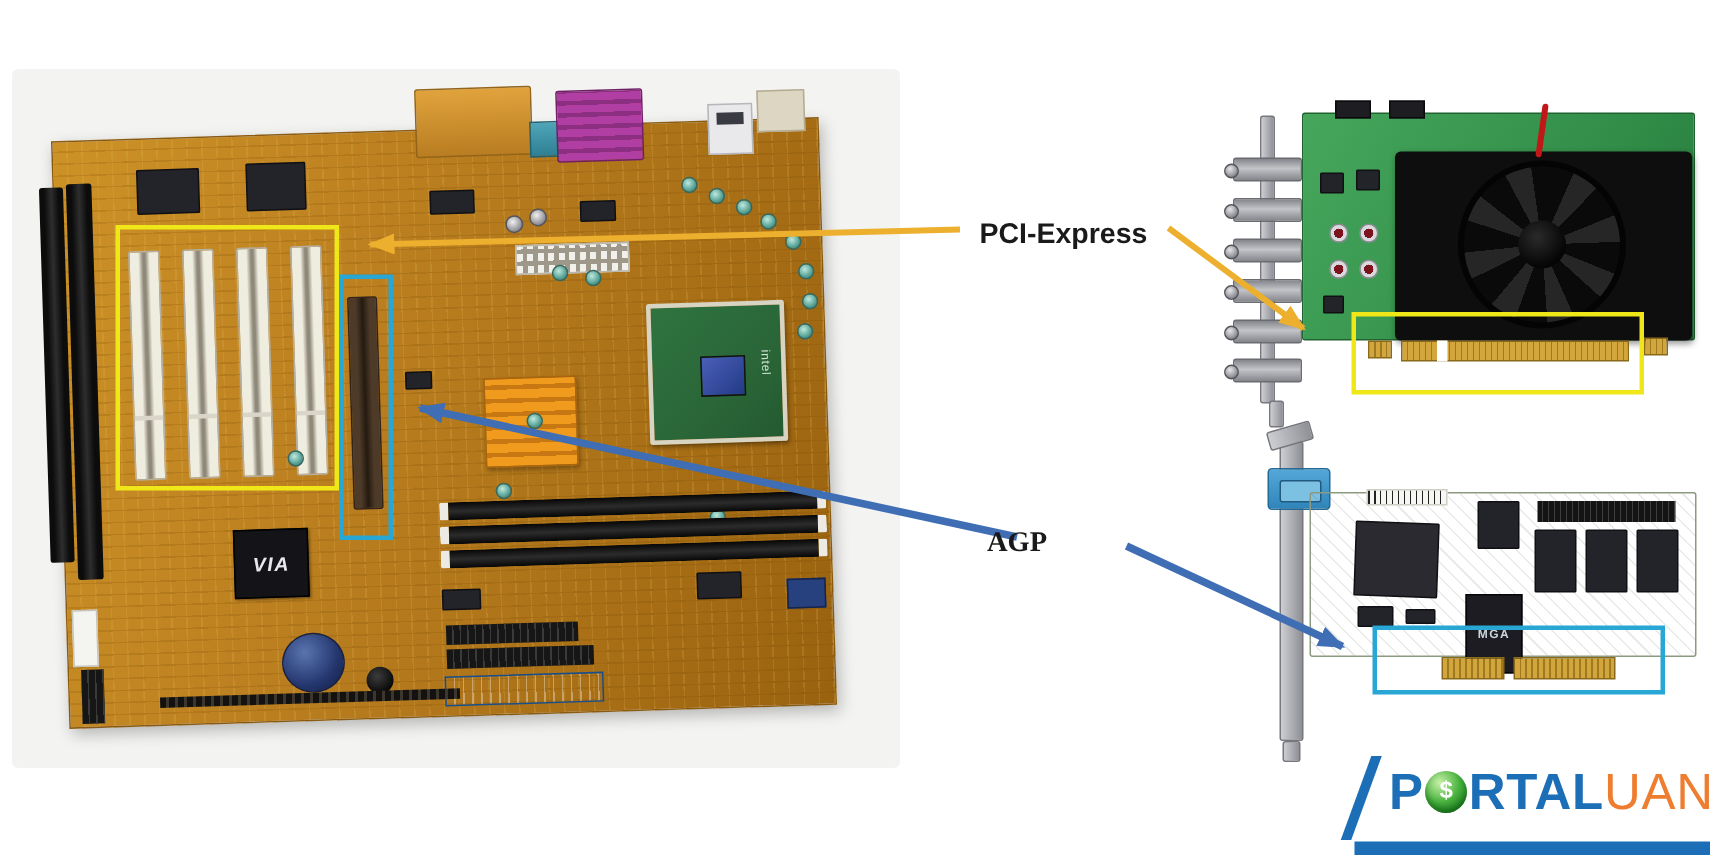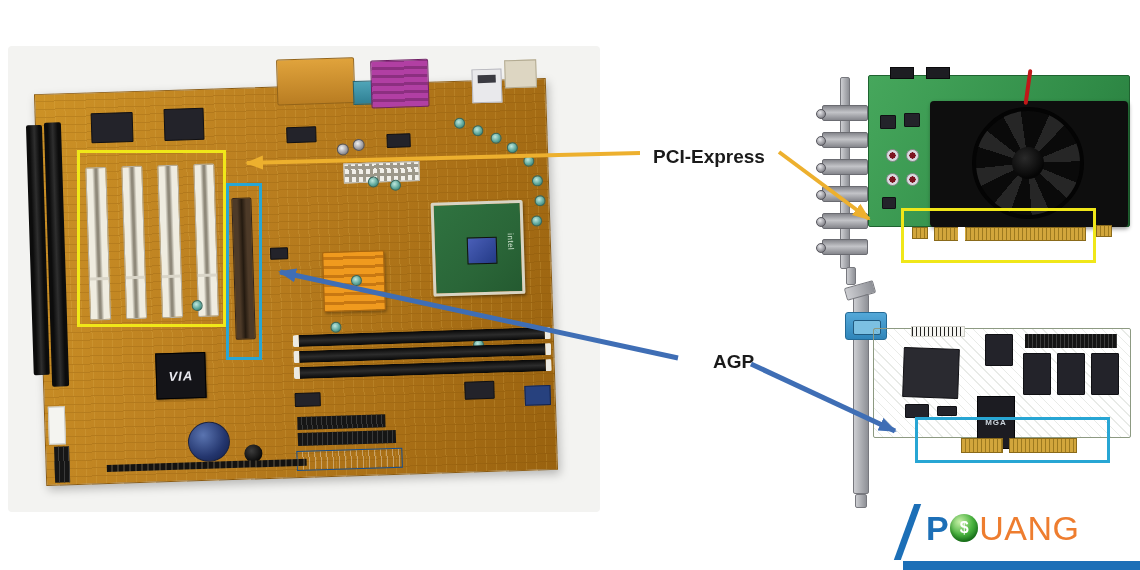"AGP" div.abs { font-family: none -> Liberation Serif, serif; left: 713px -> 658px }
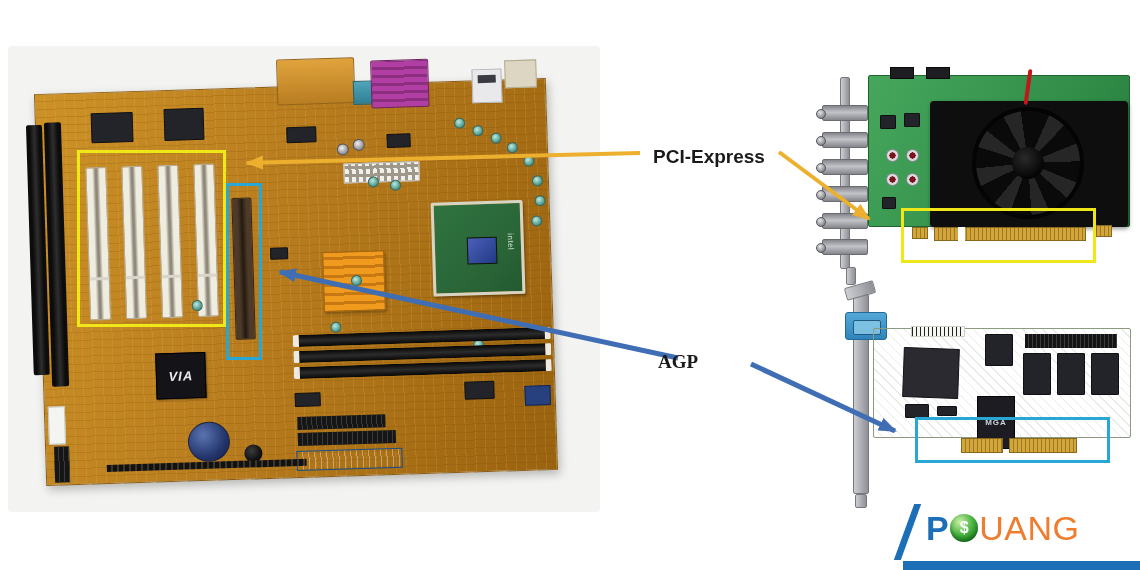"RTAL" span.logo-blue-txt { html: none -> <span>RTAL</span> }
